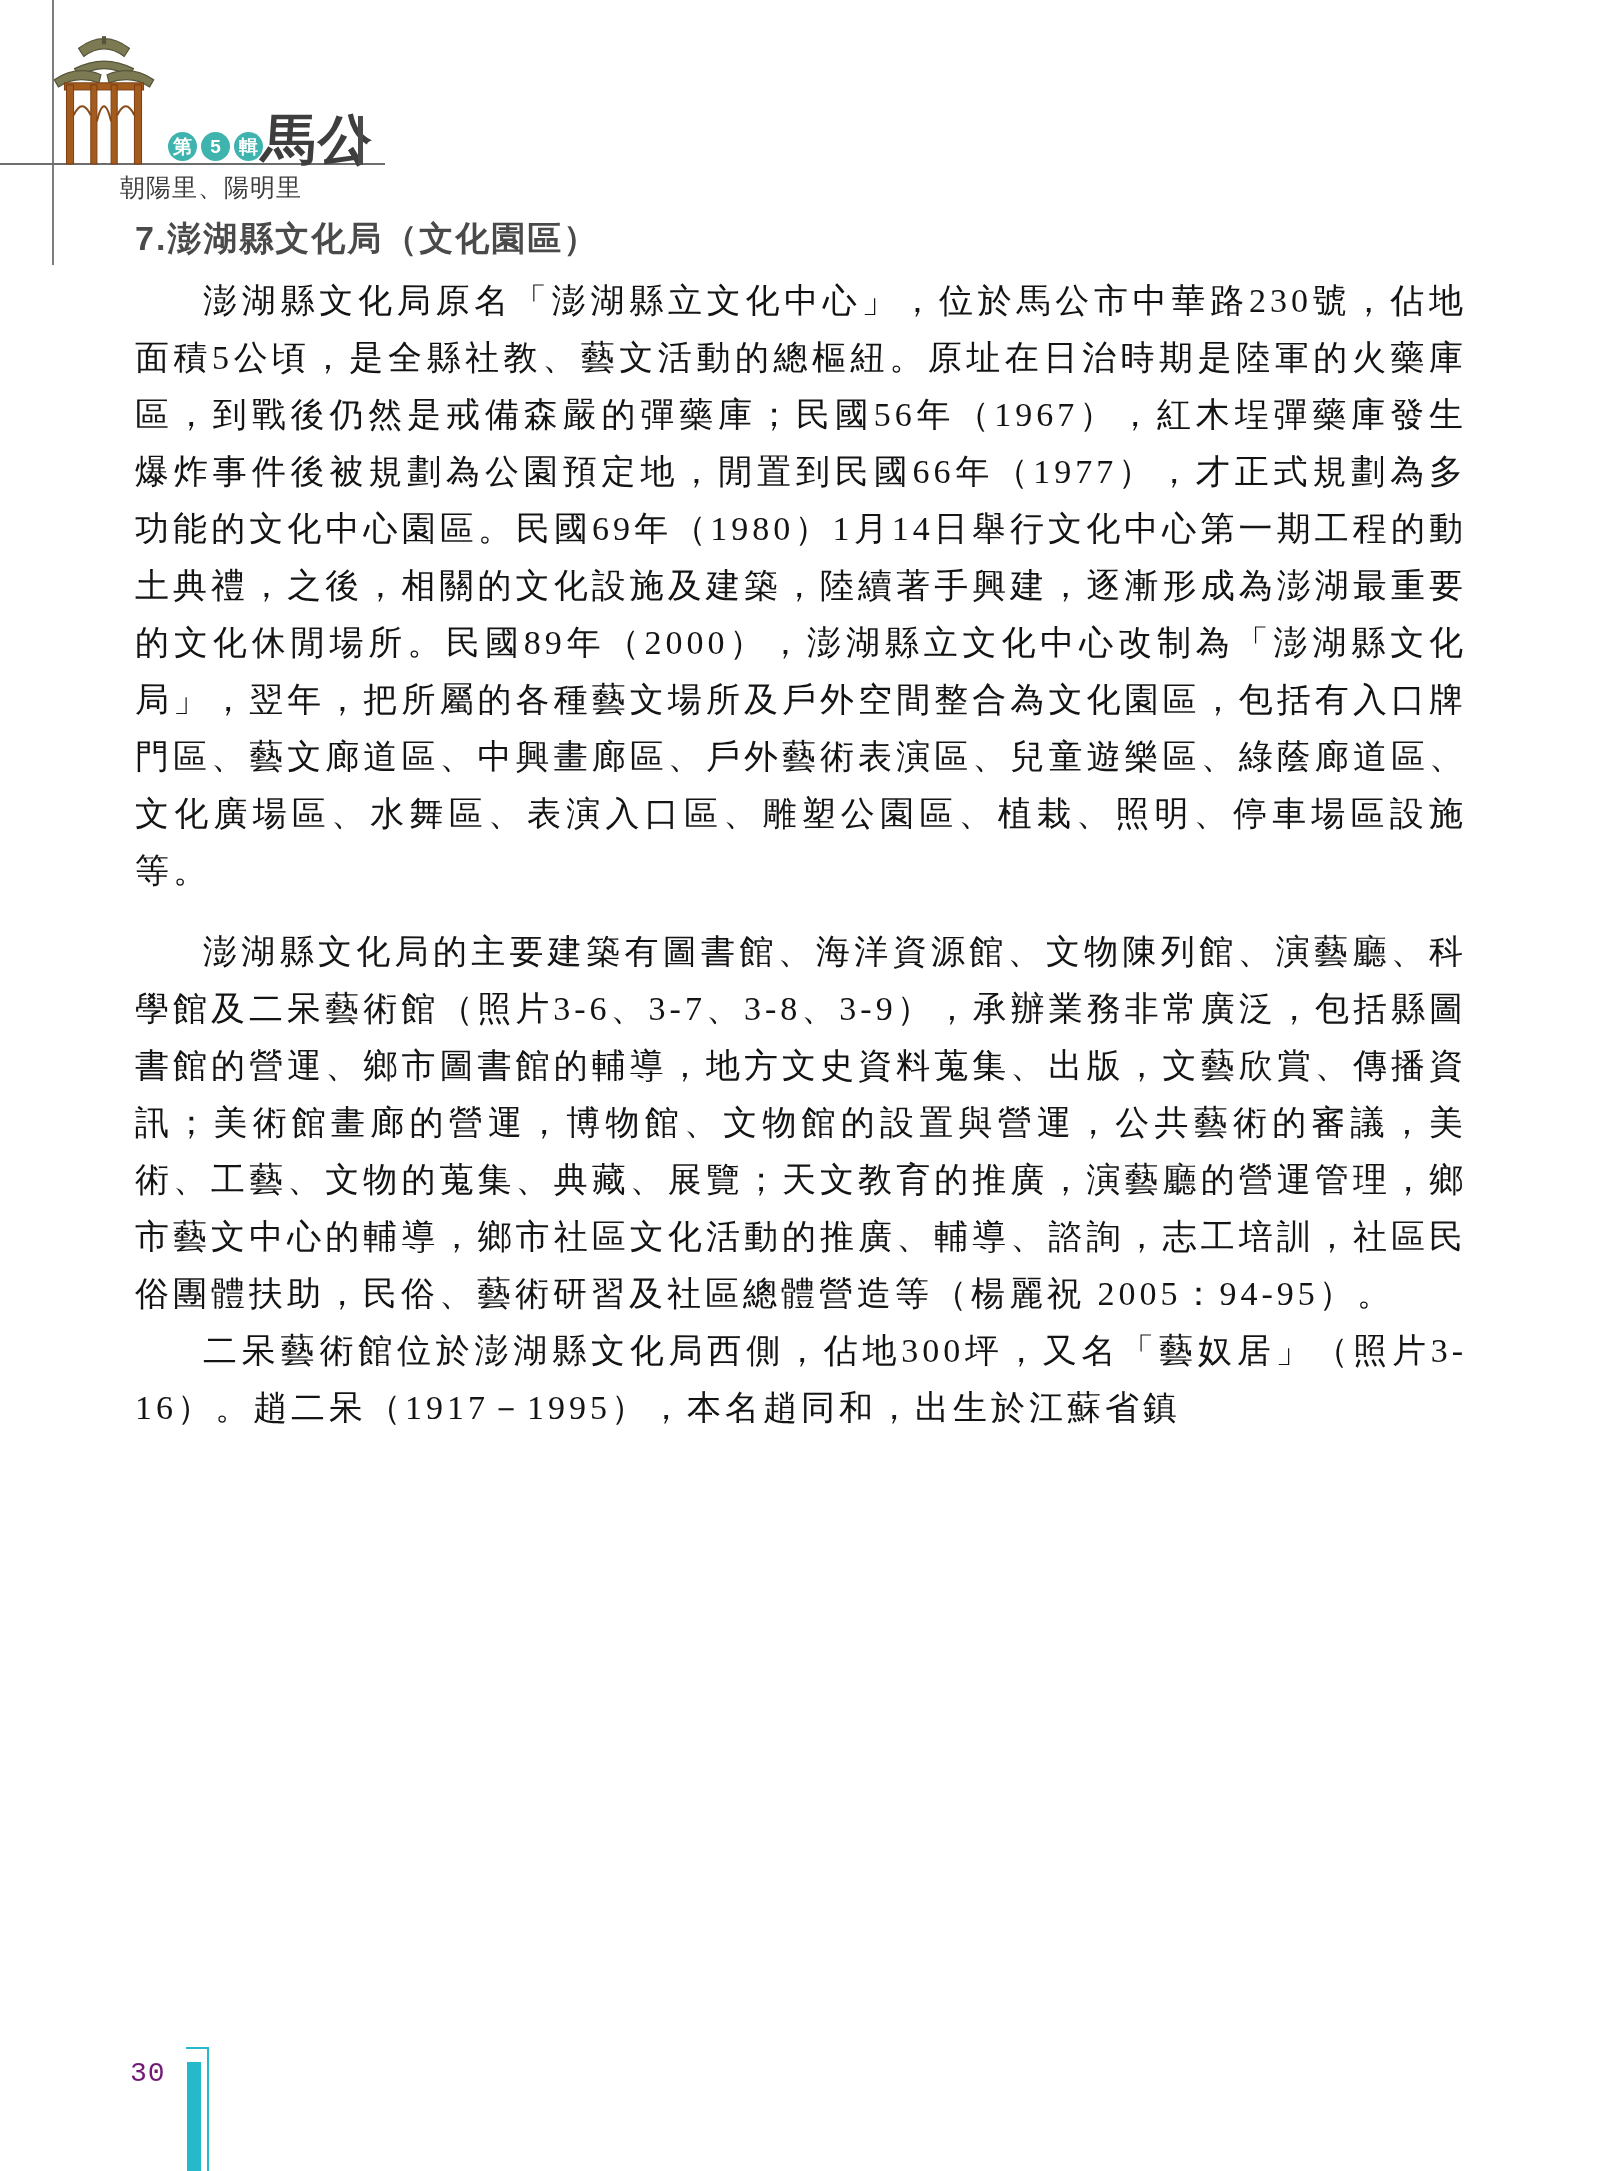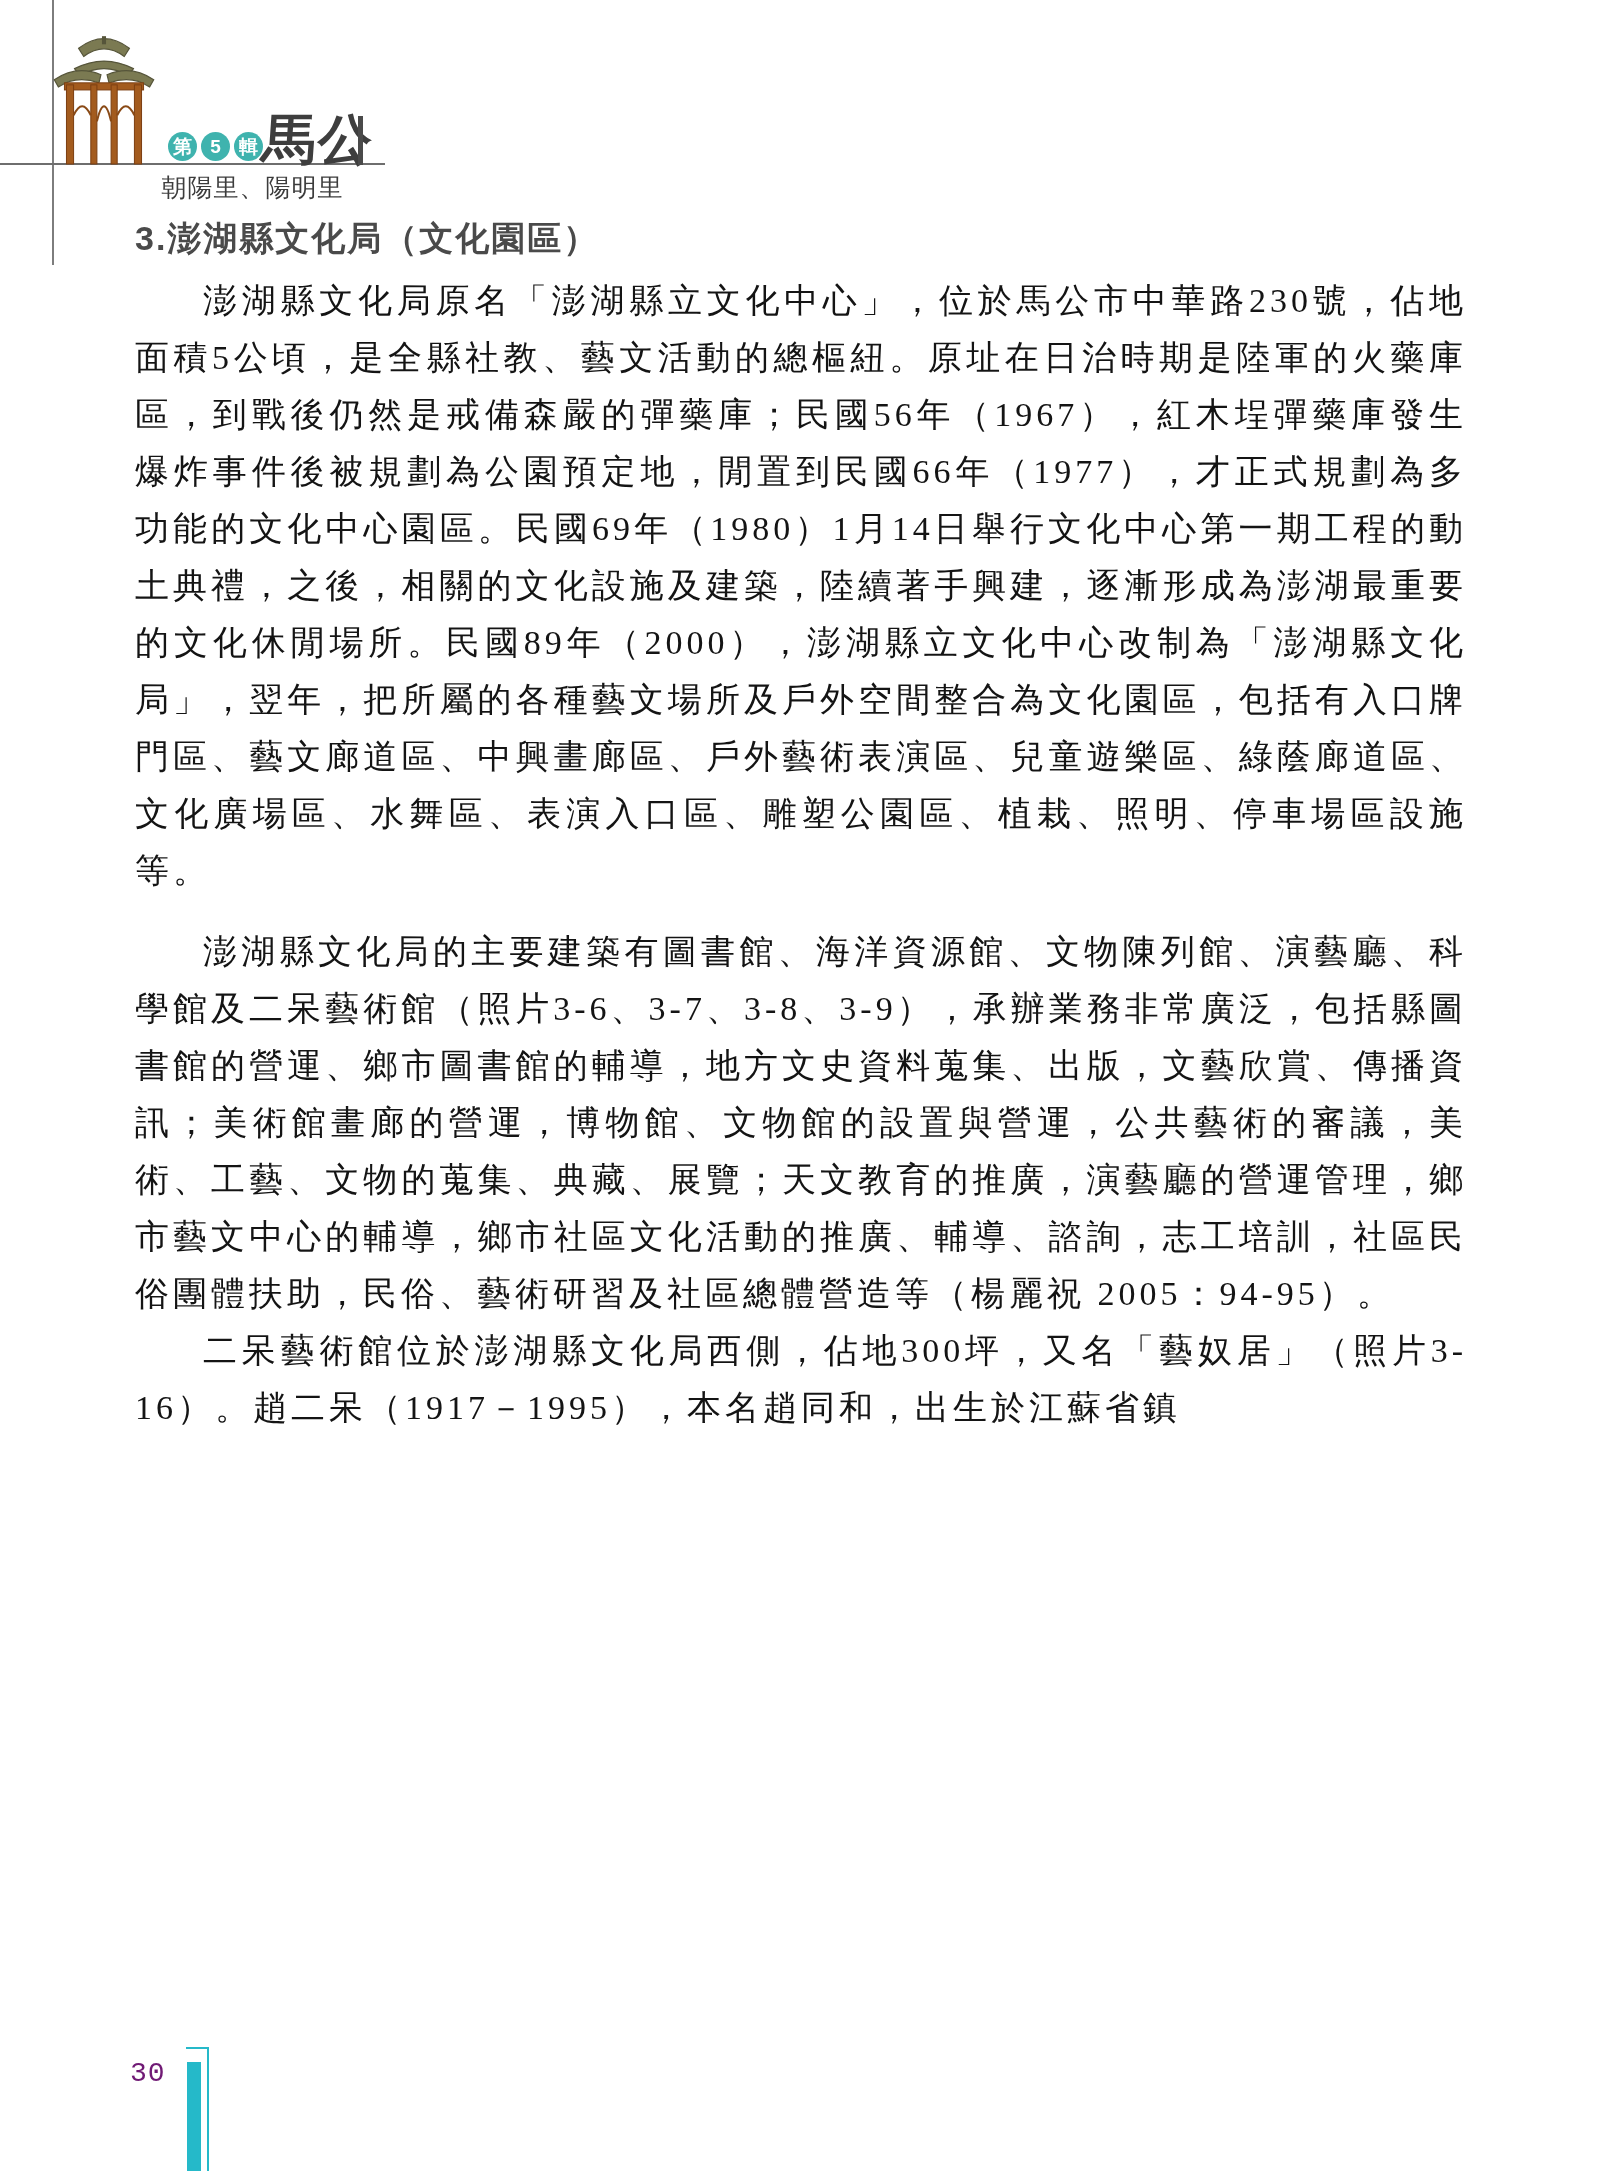"朝陽里、陽明里" .subtitle { text-align: center -> left }
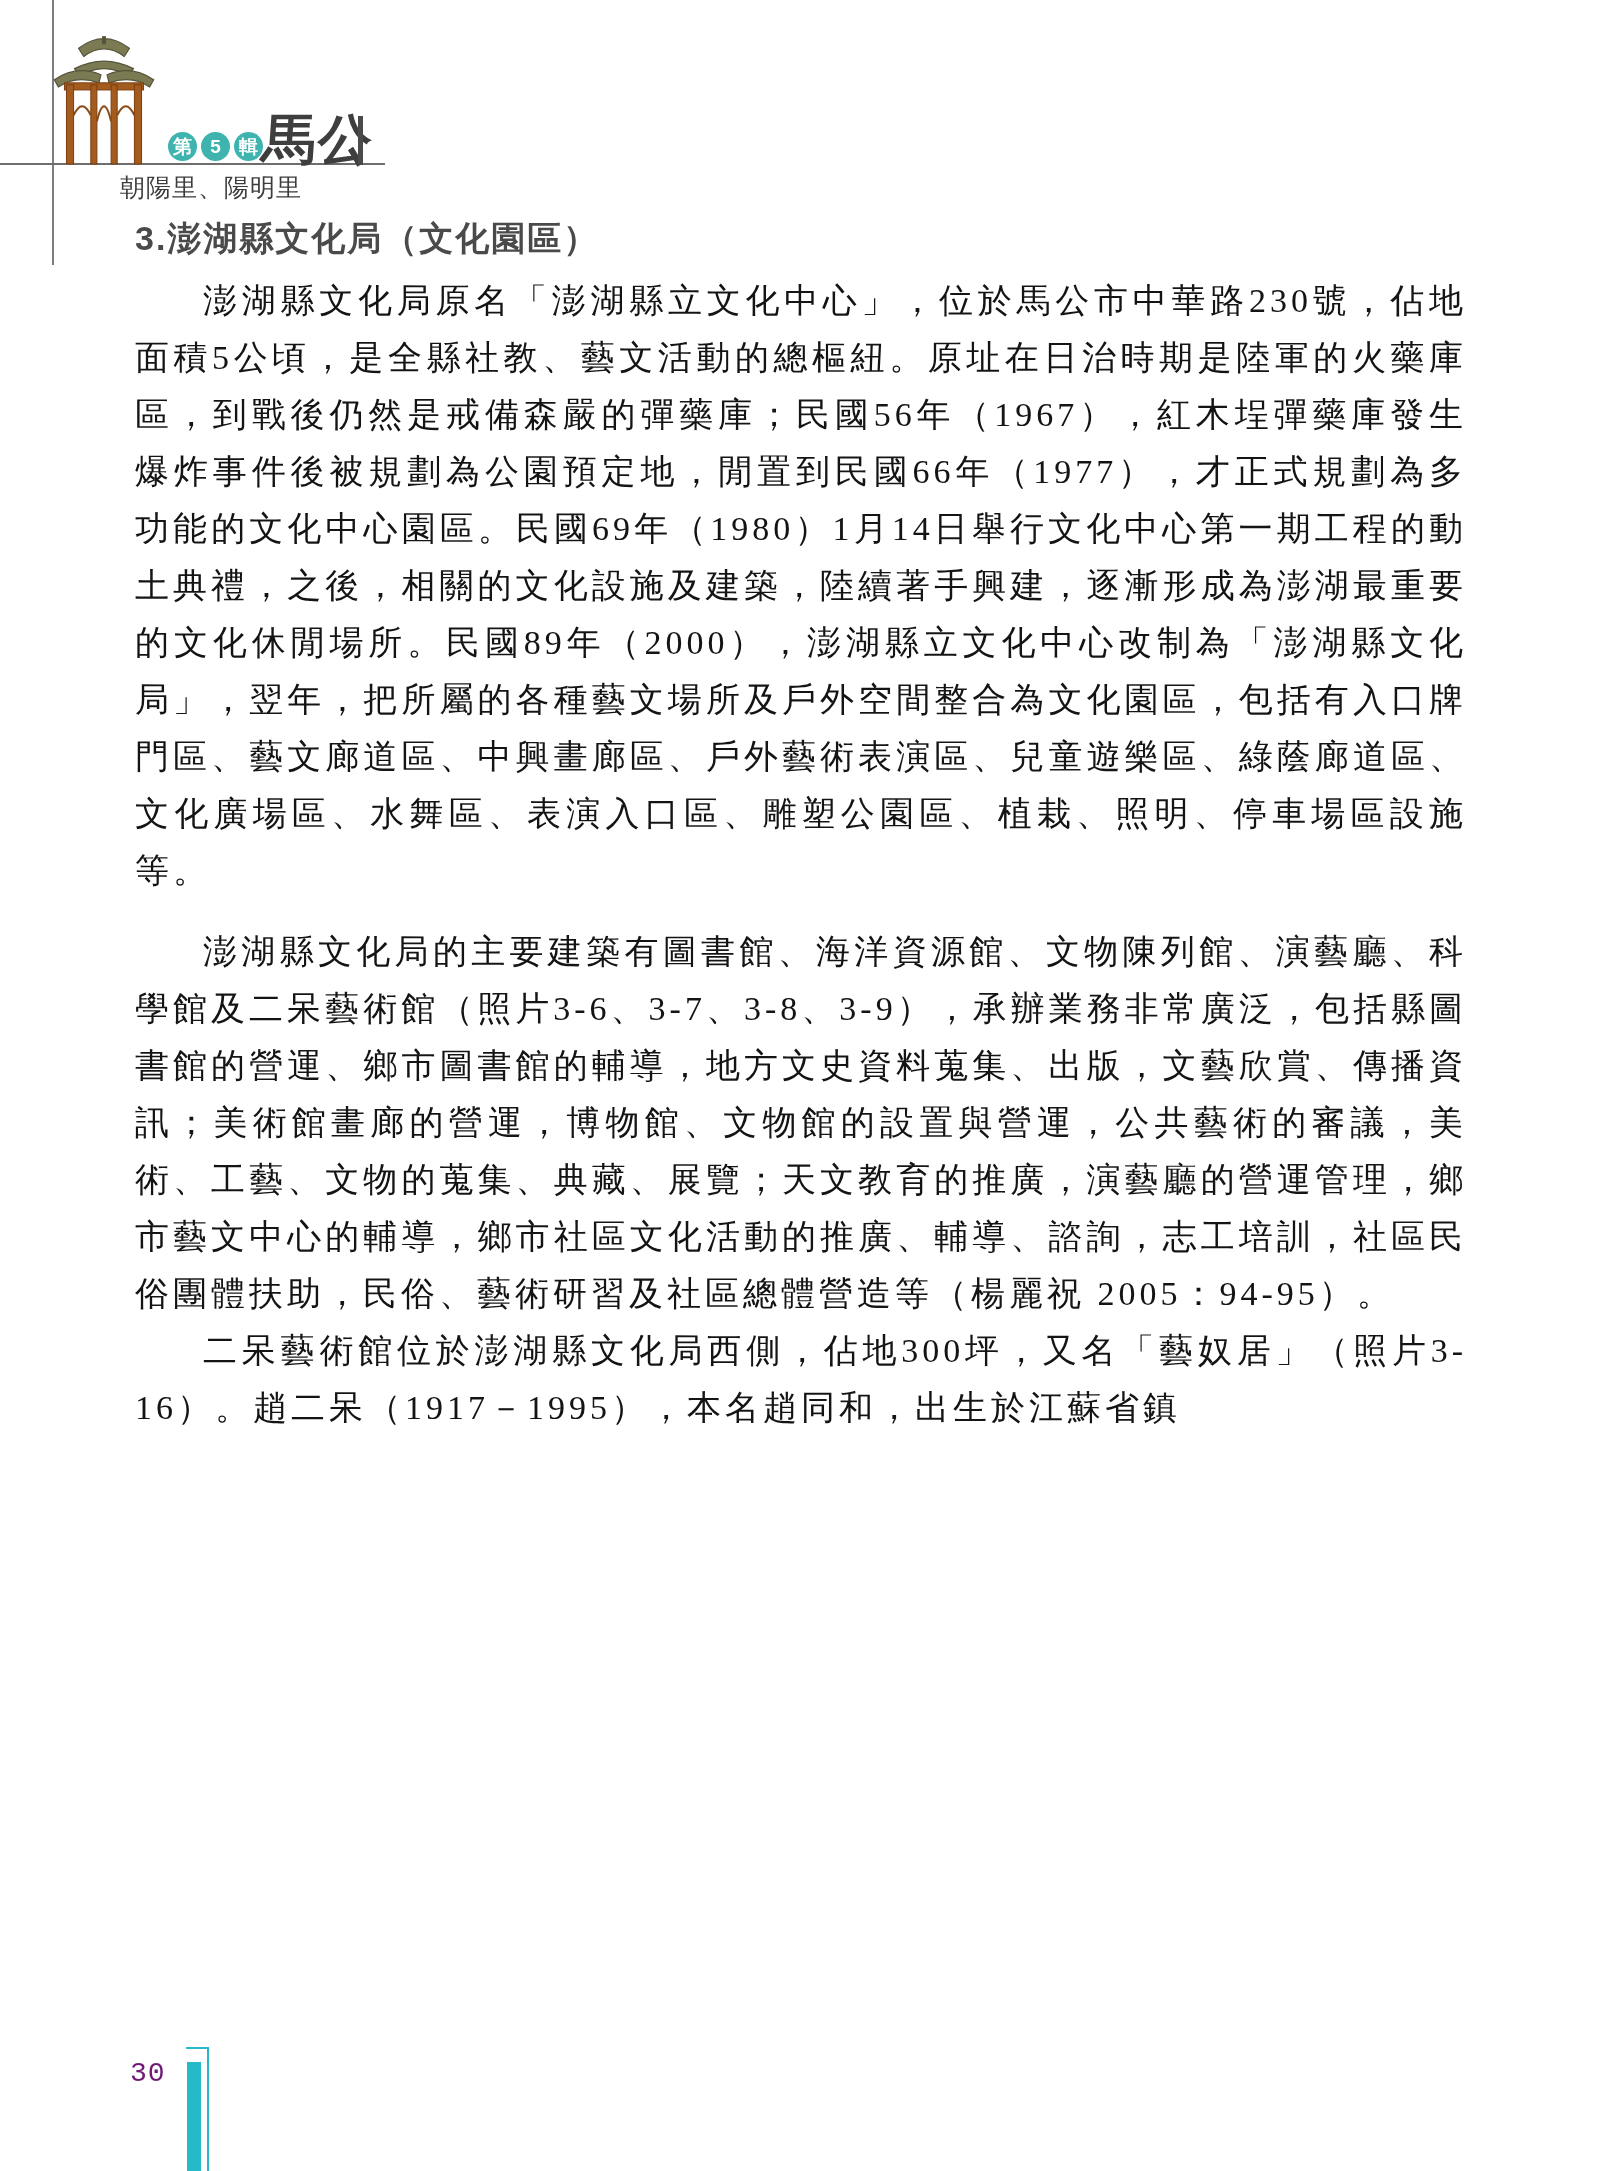"3.澎湖縣文化局（文化園區）" h2.sec { text: 3 -> 7 }
